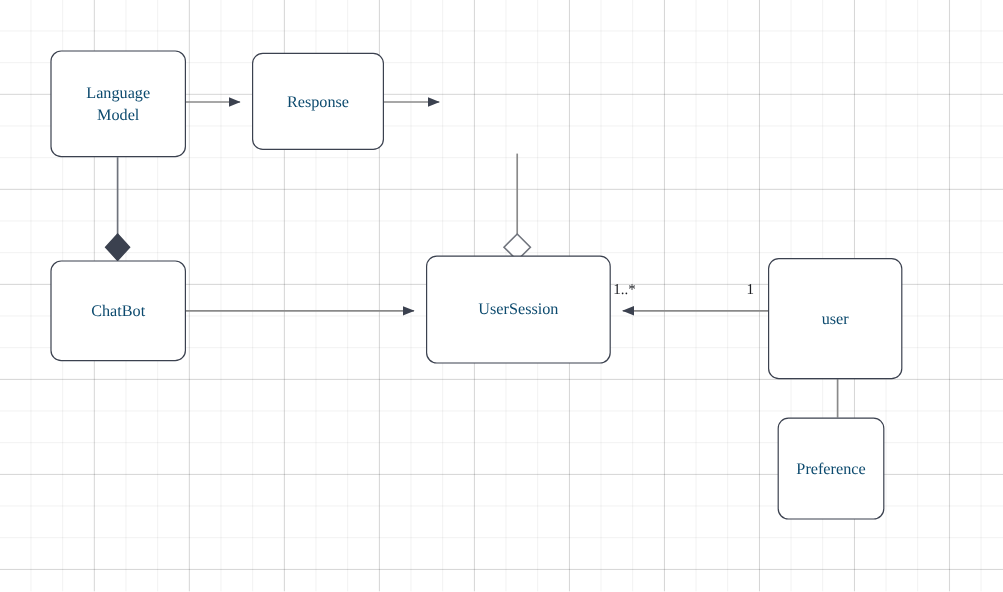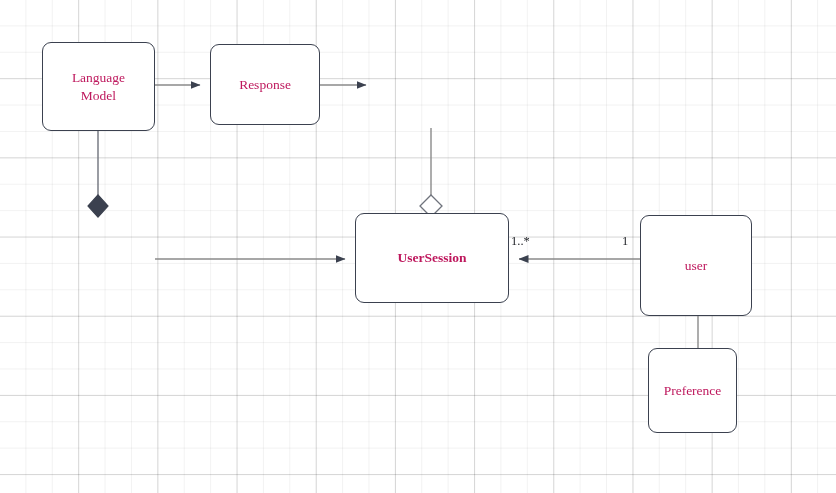"Language" .node { color: #be185d -> #0c4a6e }
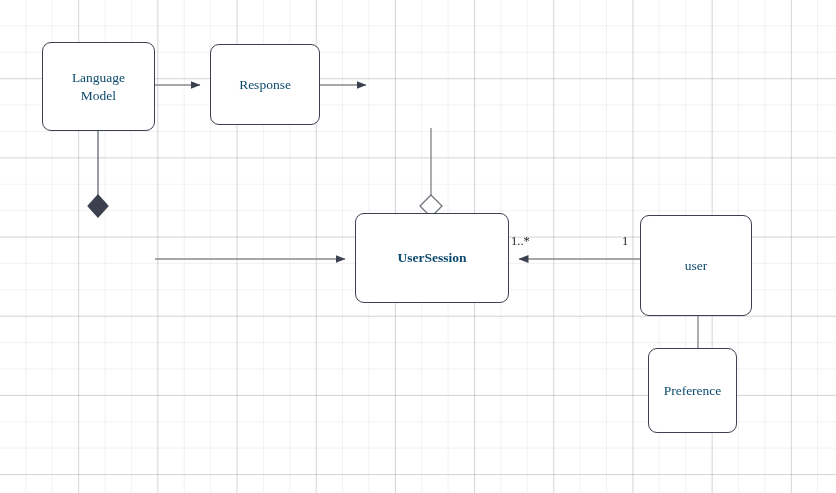"ChatBot" div.node { html: none -> <div> <span>ChatBot</span> </div> }
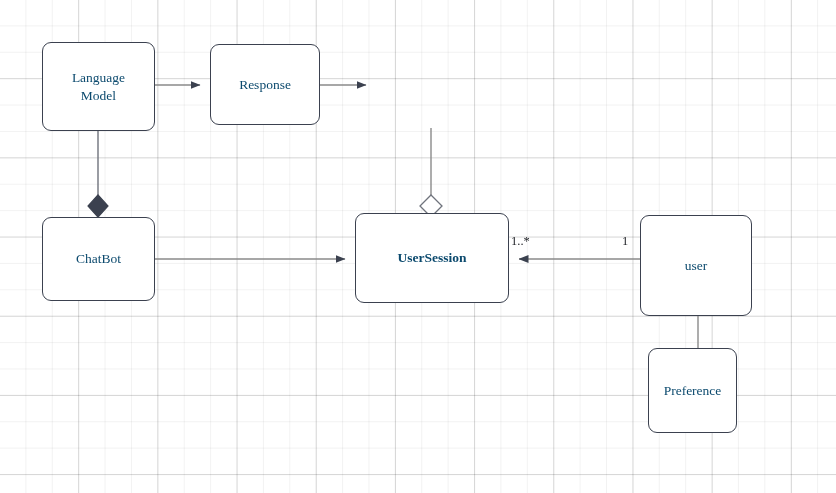"UserSession" div.node { font-weight: bold -> none }
